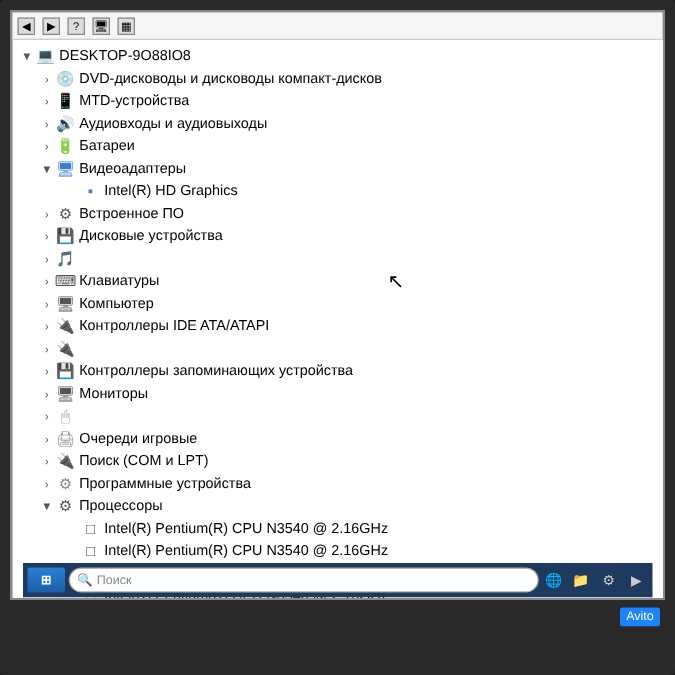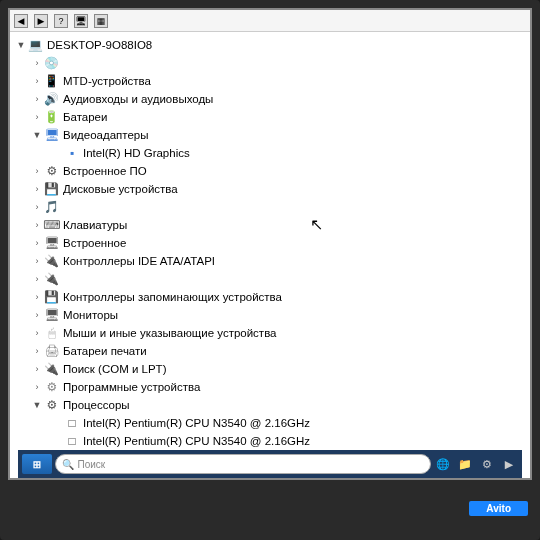"DVD-дисководы и дисководы компакт-дисков" span.label { html: none -> <span>DVD-дисководы и дисководы компакт-дисков</span> }
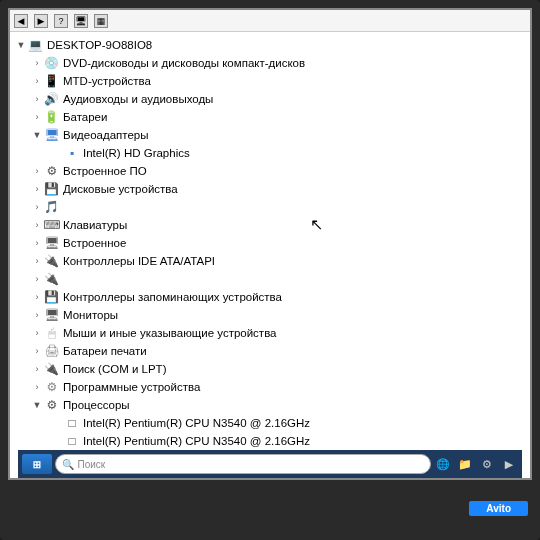"Встроенное" span.label { text: Встроенное -> Компьютер }
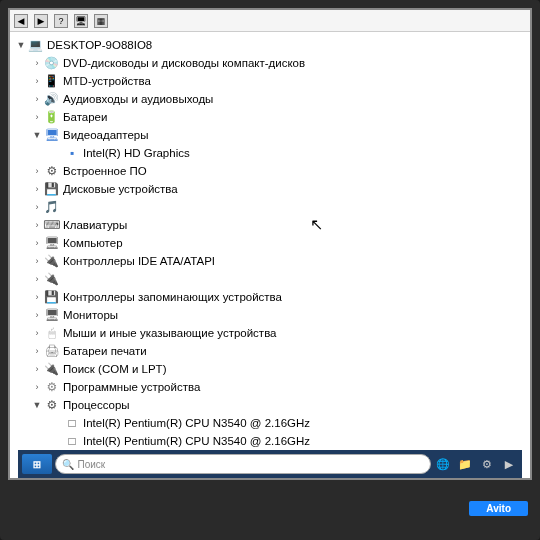"Мыши и иные указывающие устройства" span.label { html: <span>Мыши и иные указывающие устройства</span> -> none }
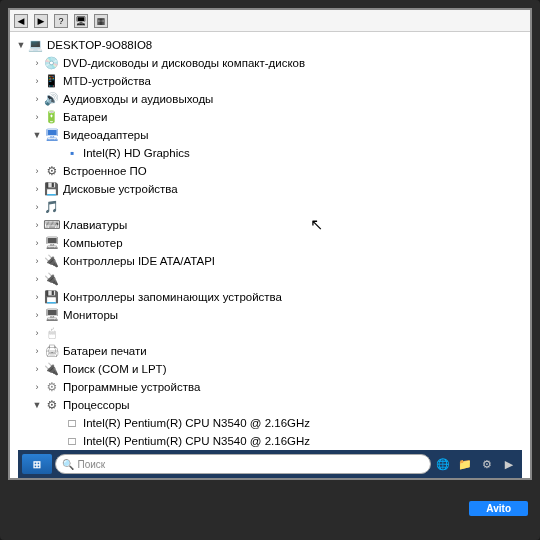"Батареи печати" span.label { text: Батареи печати -> Очереди игровые }
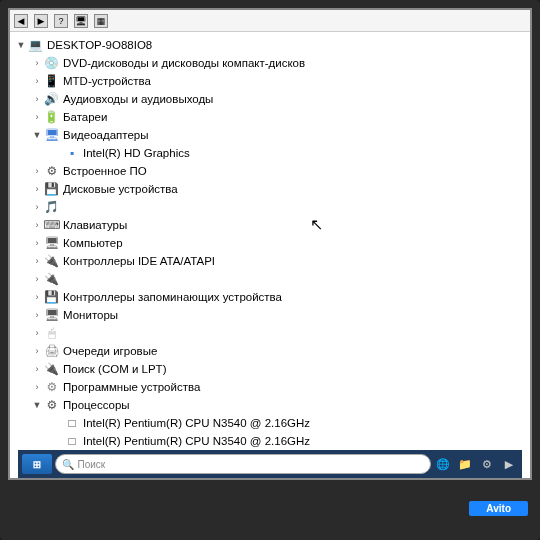"Avito" .avito-badge { bottom: 24px -> 39px; font-weight: bold -> normal; padding: 2px 17px -> 2px 5px }
